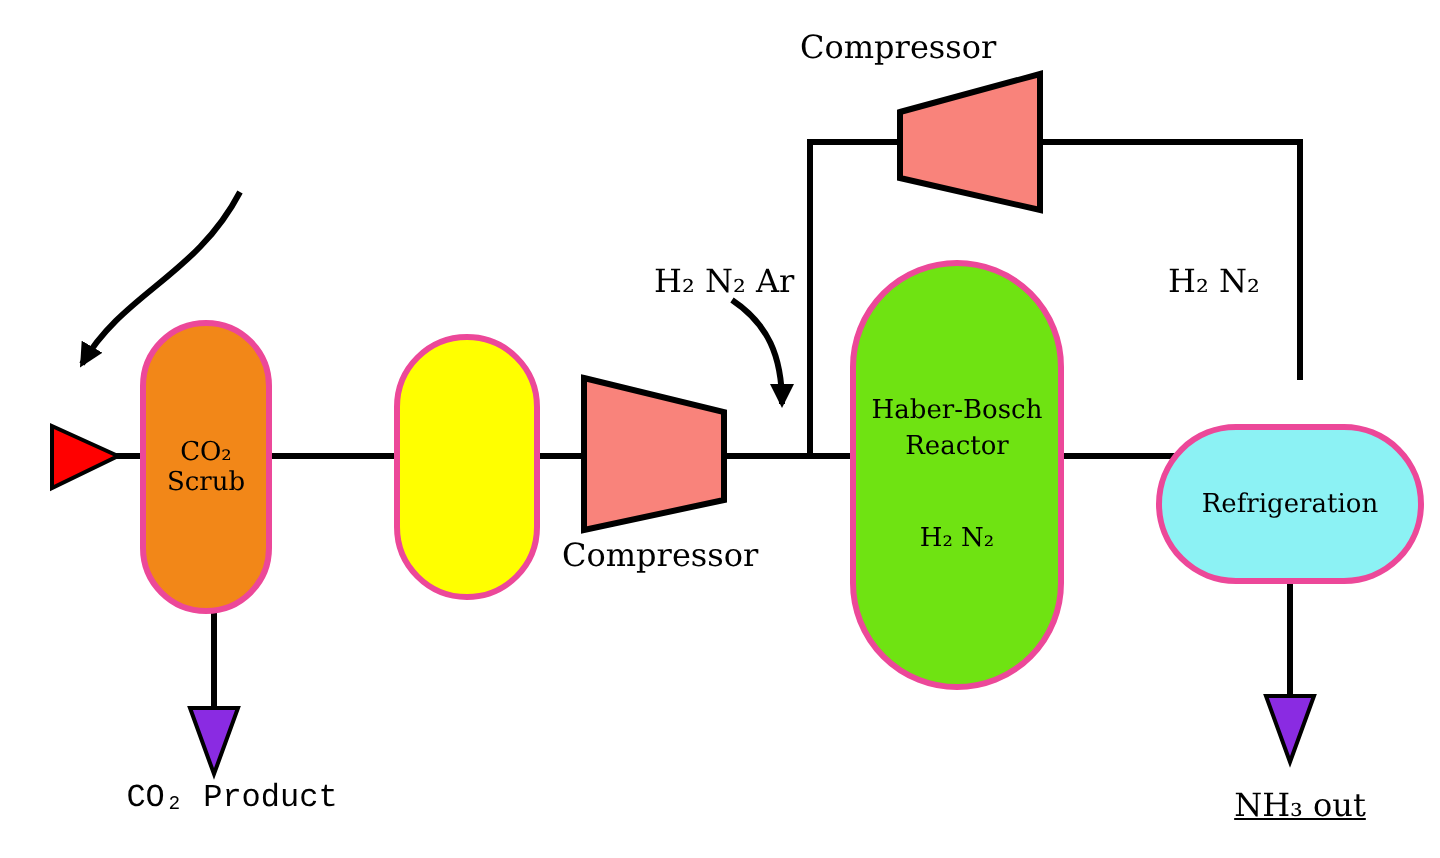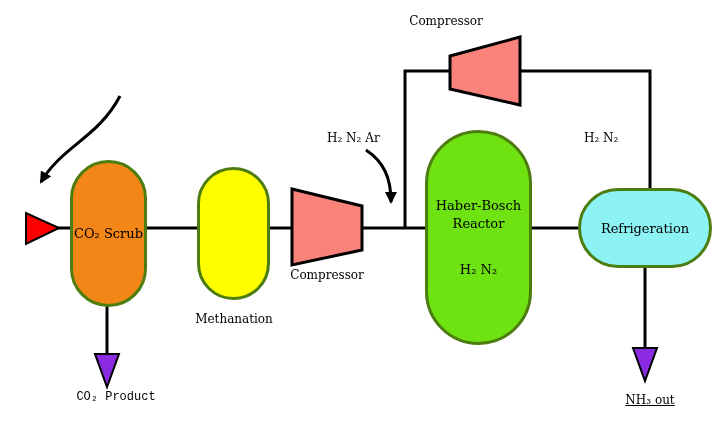"Compressor" .label { font-size: 12px -> 16px }
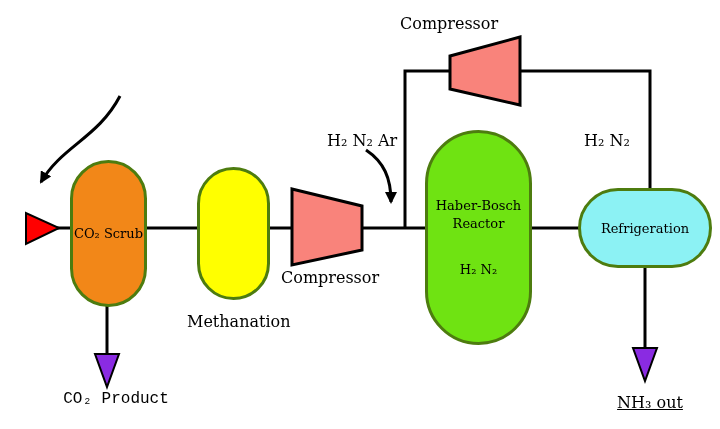"Haber-Bosch" .shape { border: 3px solid #4d7c0f -> 3px solid #ec4899 }
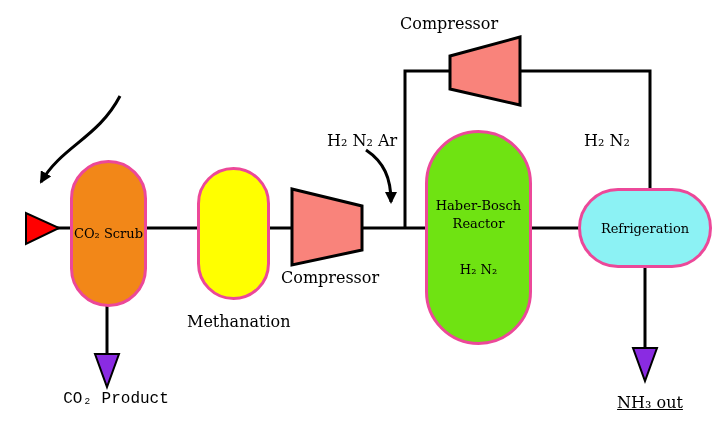"CO₂ Scrub" #co2-scrub { width: 77px -> 66px }
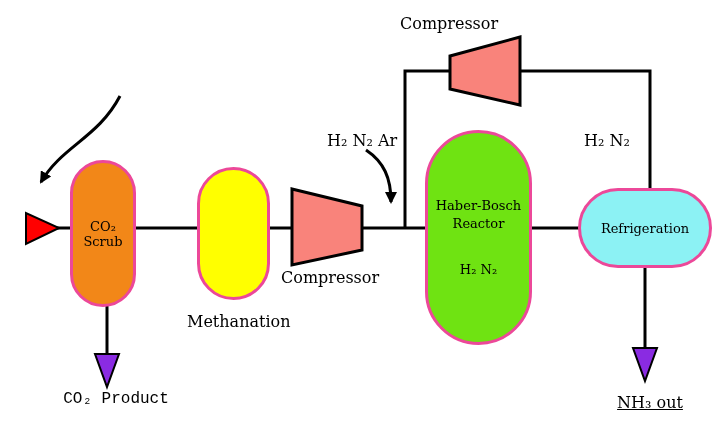"Refrigeration" div.shape { margin-top: none -> 24px }
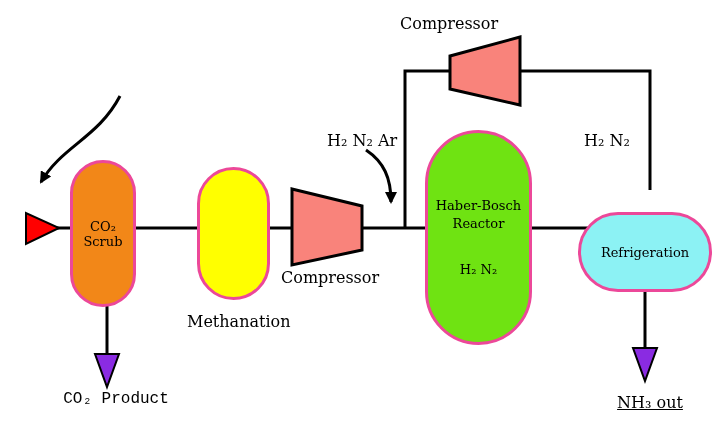"Methanation" div.label { html: <div>Methanation</div> -> none }
